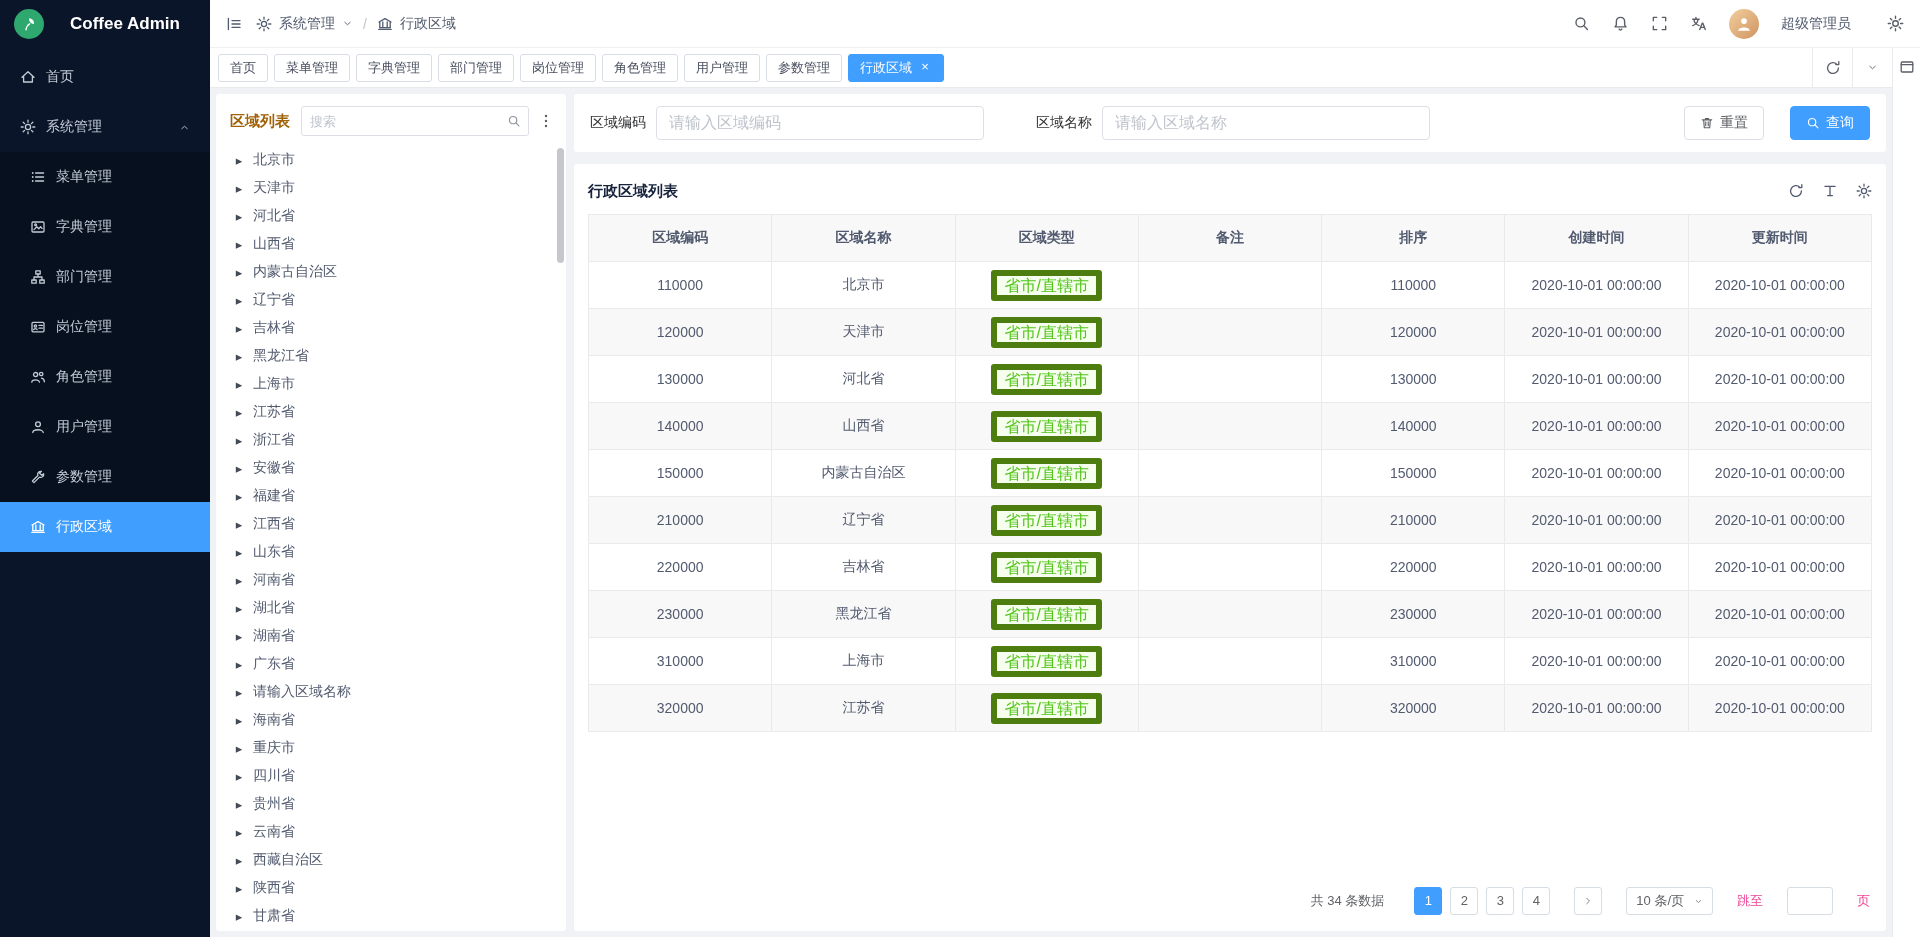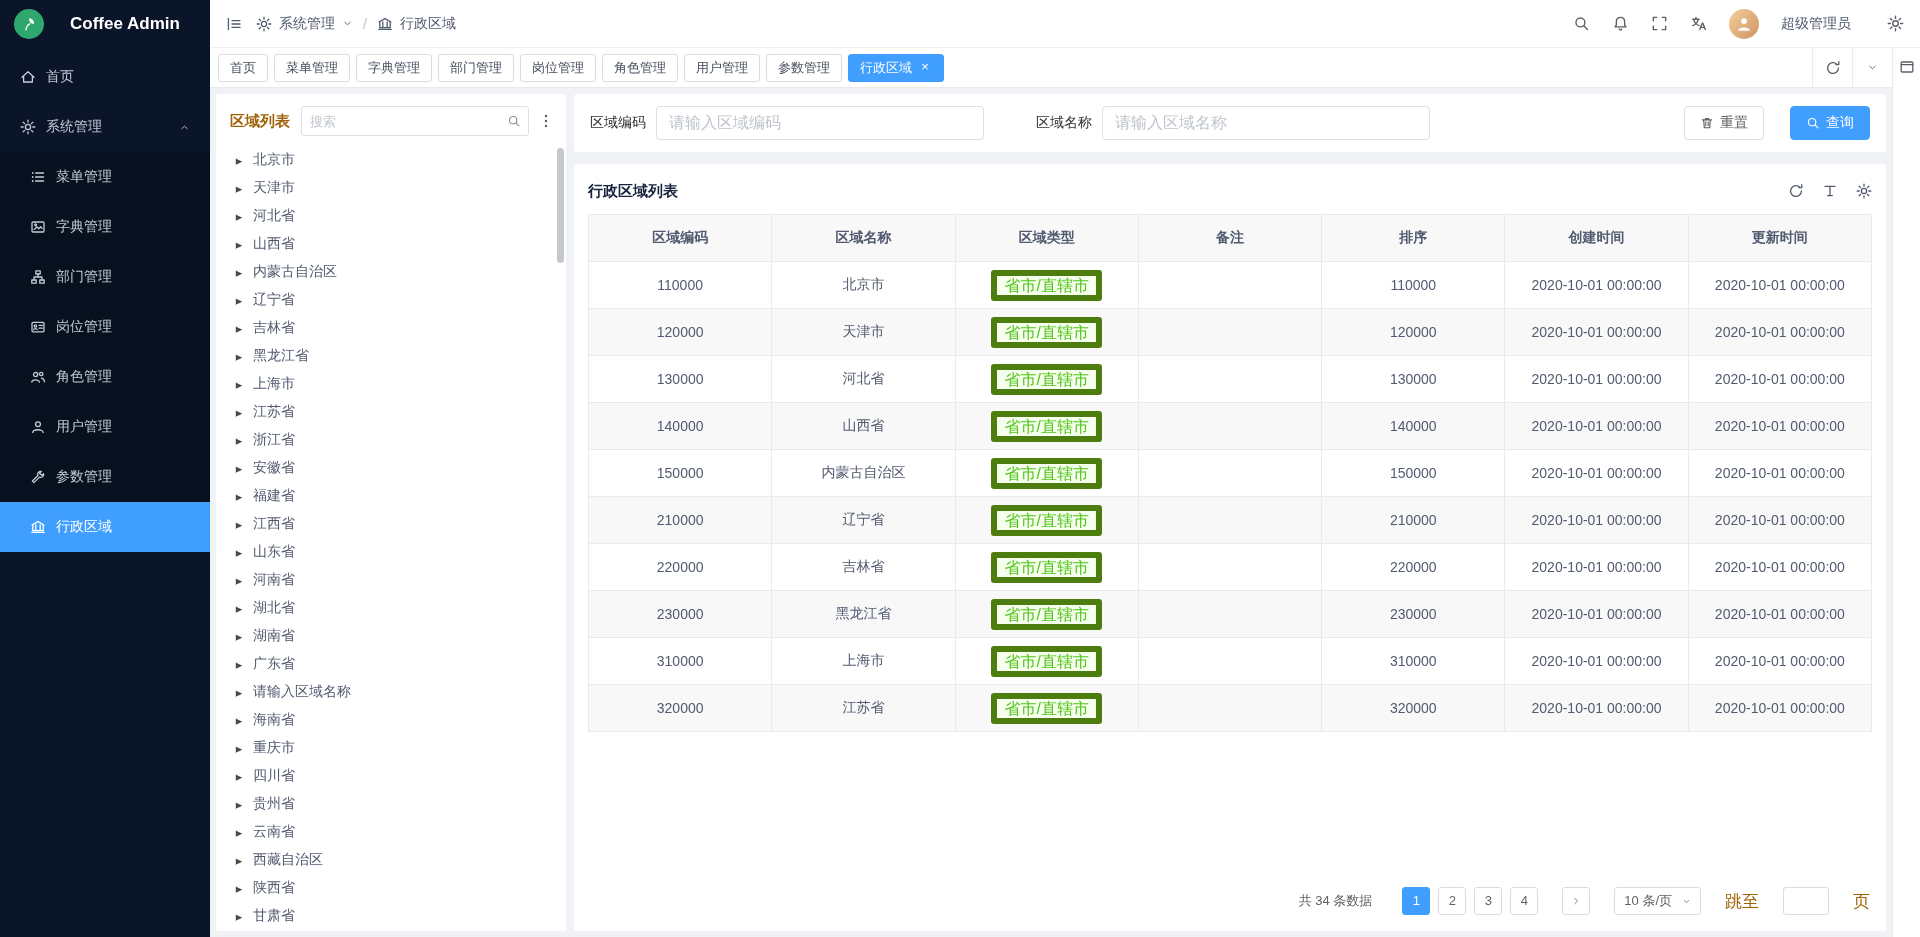"跳至" .jump-label,.jump-suffix { color: #a16207 -> #ec4899; font-size: 17px -> 13px }
